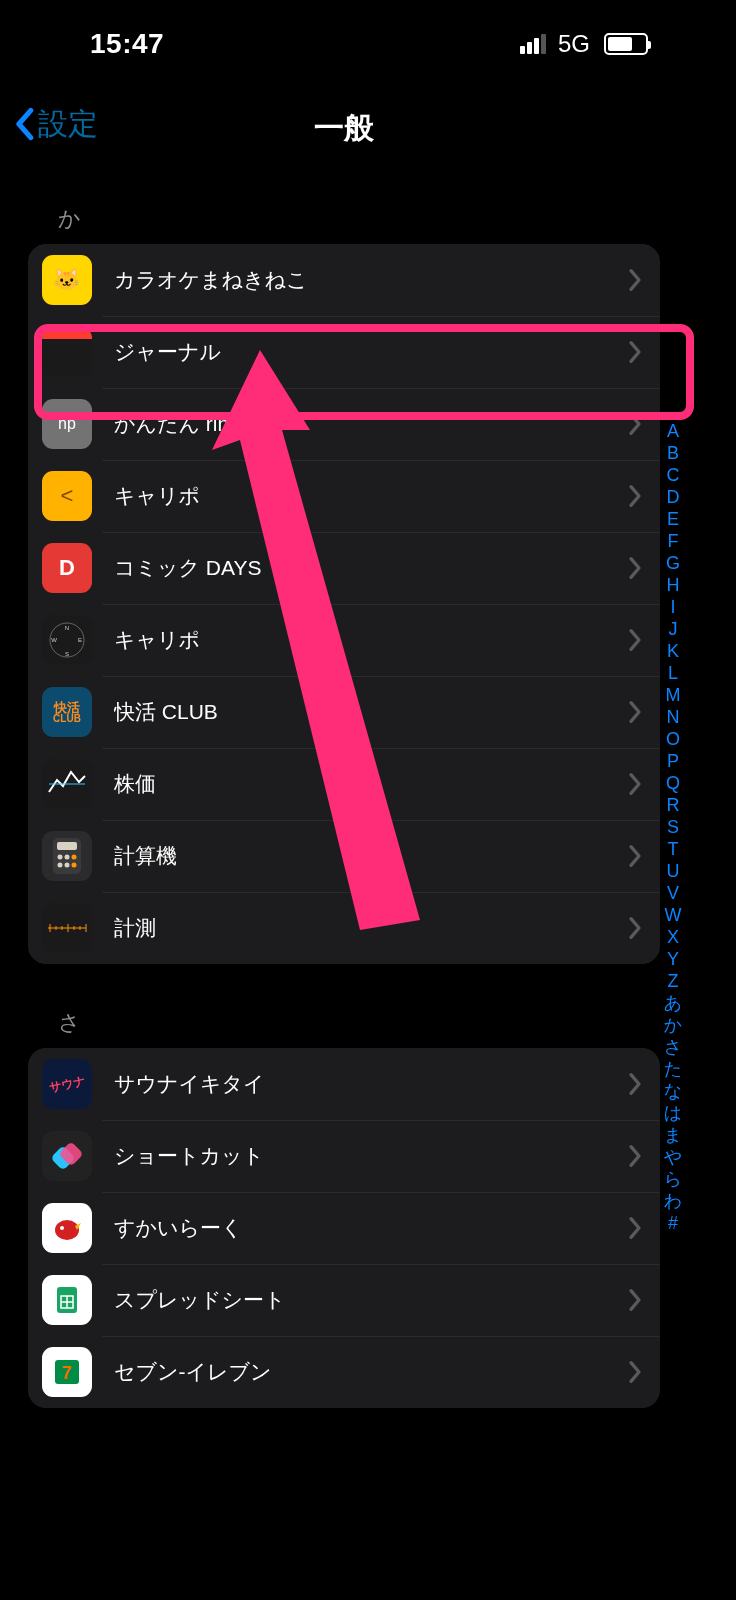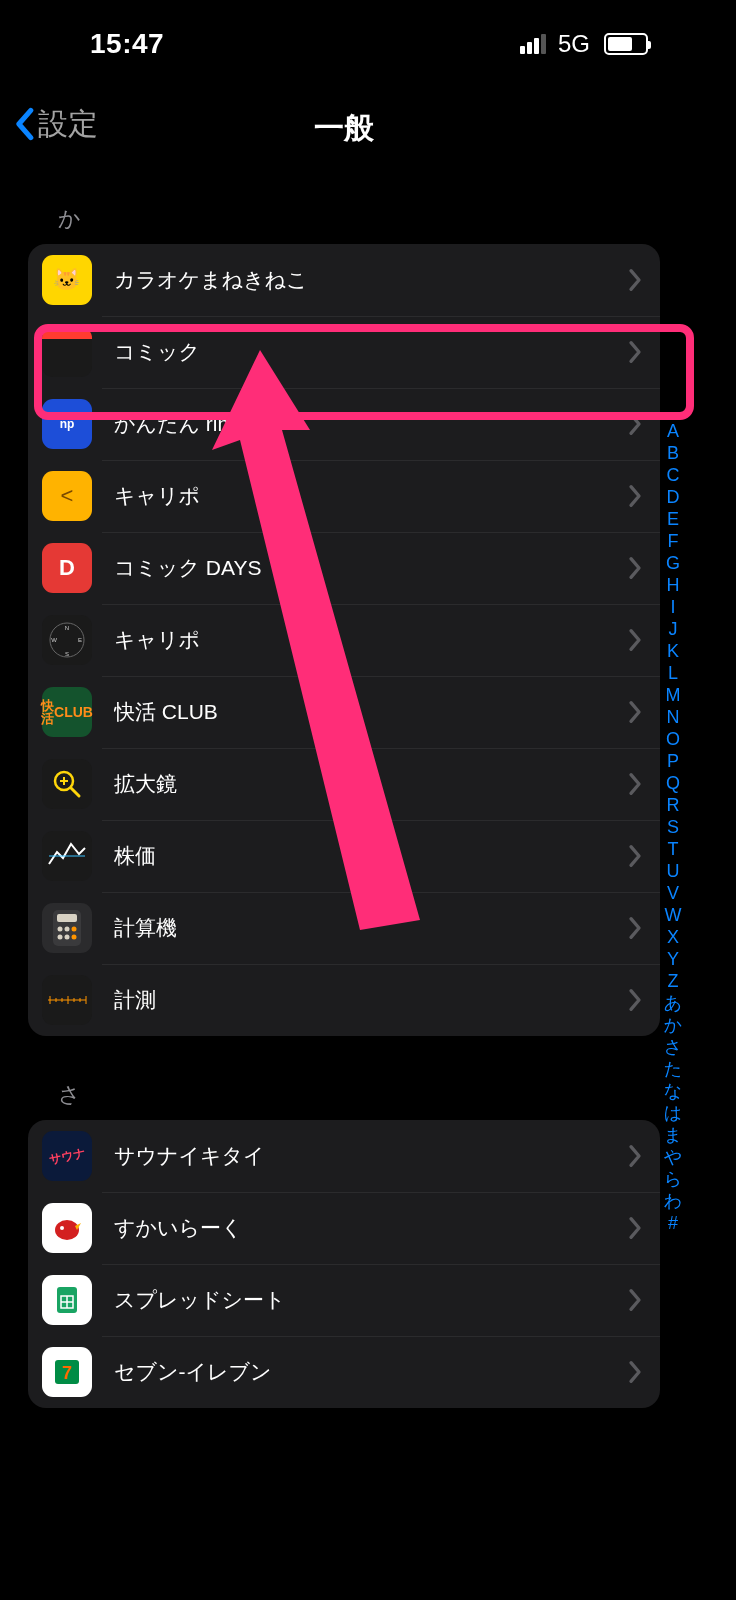"設定" .nav-back { color: #a3a3a3 -> #0369a1 }
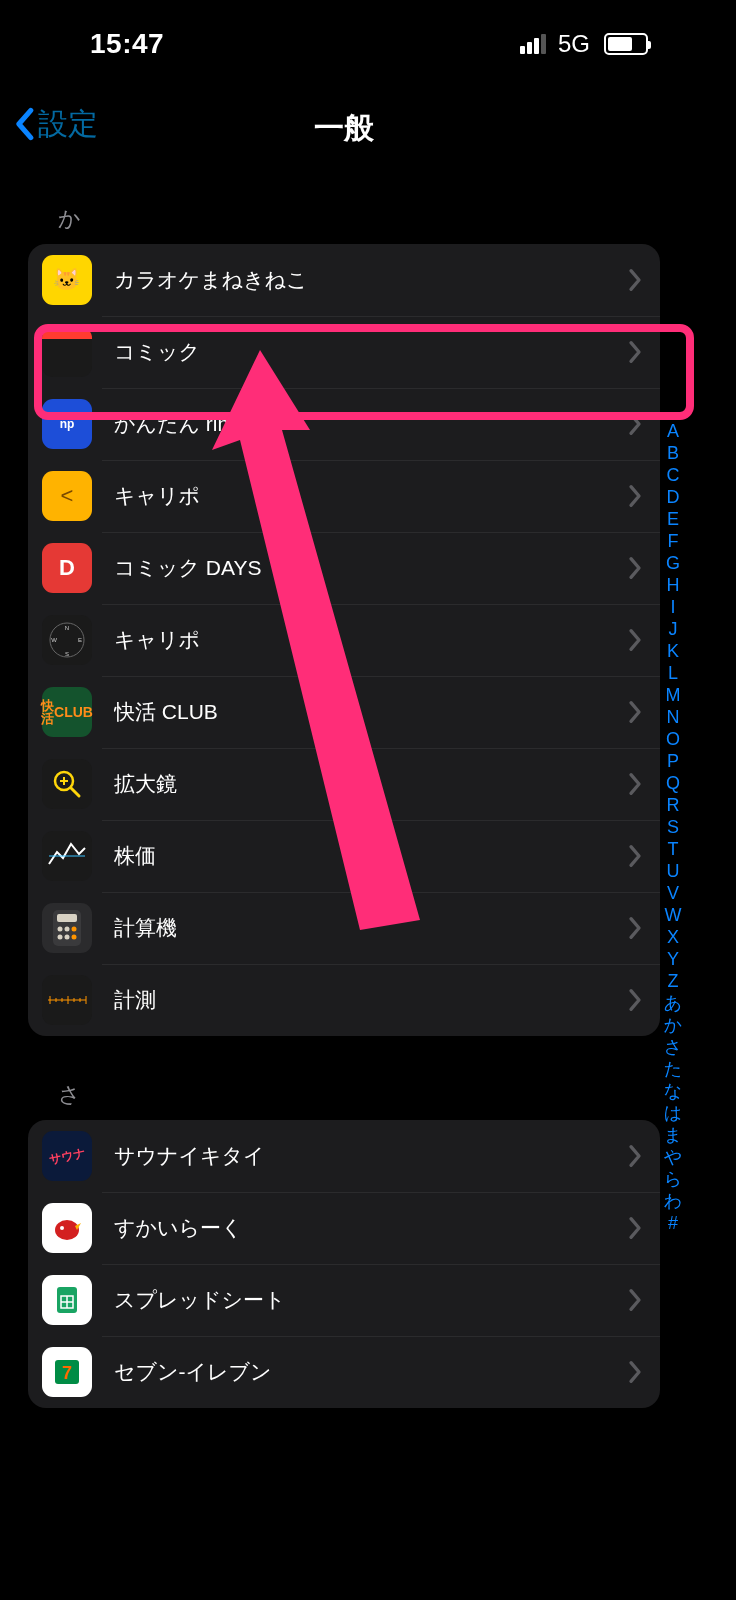"コミック" div.row-label { text: コミック -> ジャーナル }
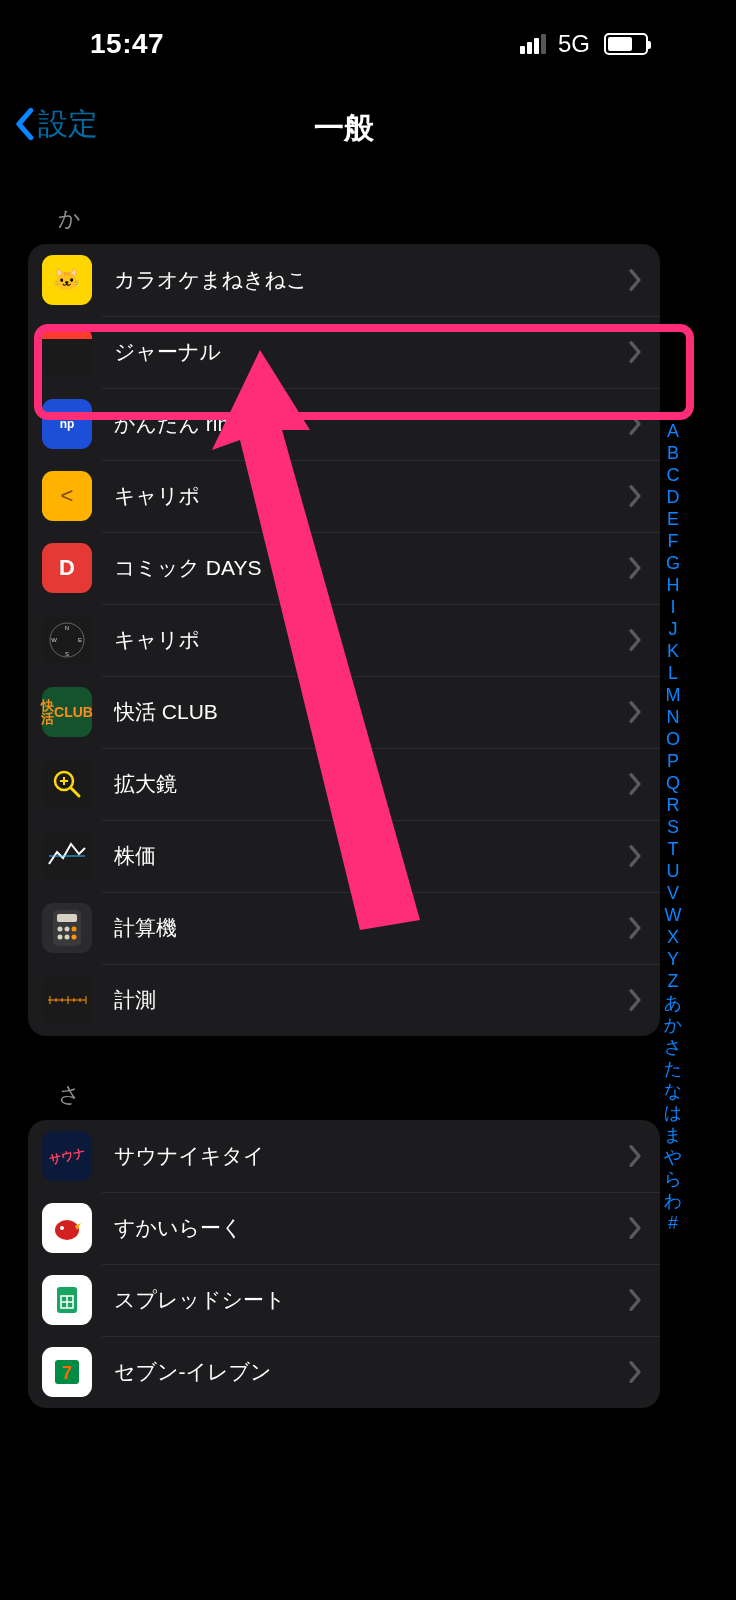"np" .ic-netprint { background: #1d4ed8 -> #737373; font-size: 12px -> 16px; font-weight: bold -> normal }
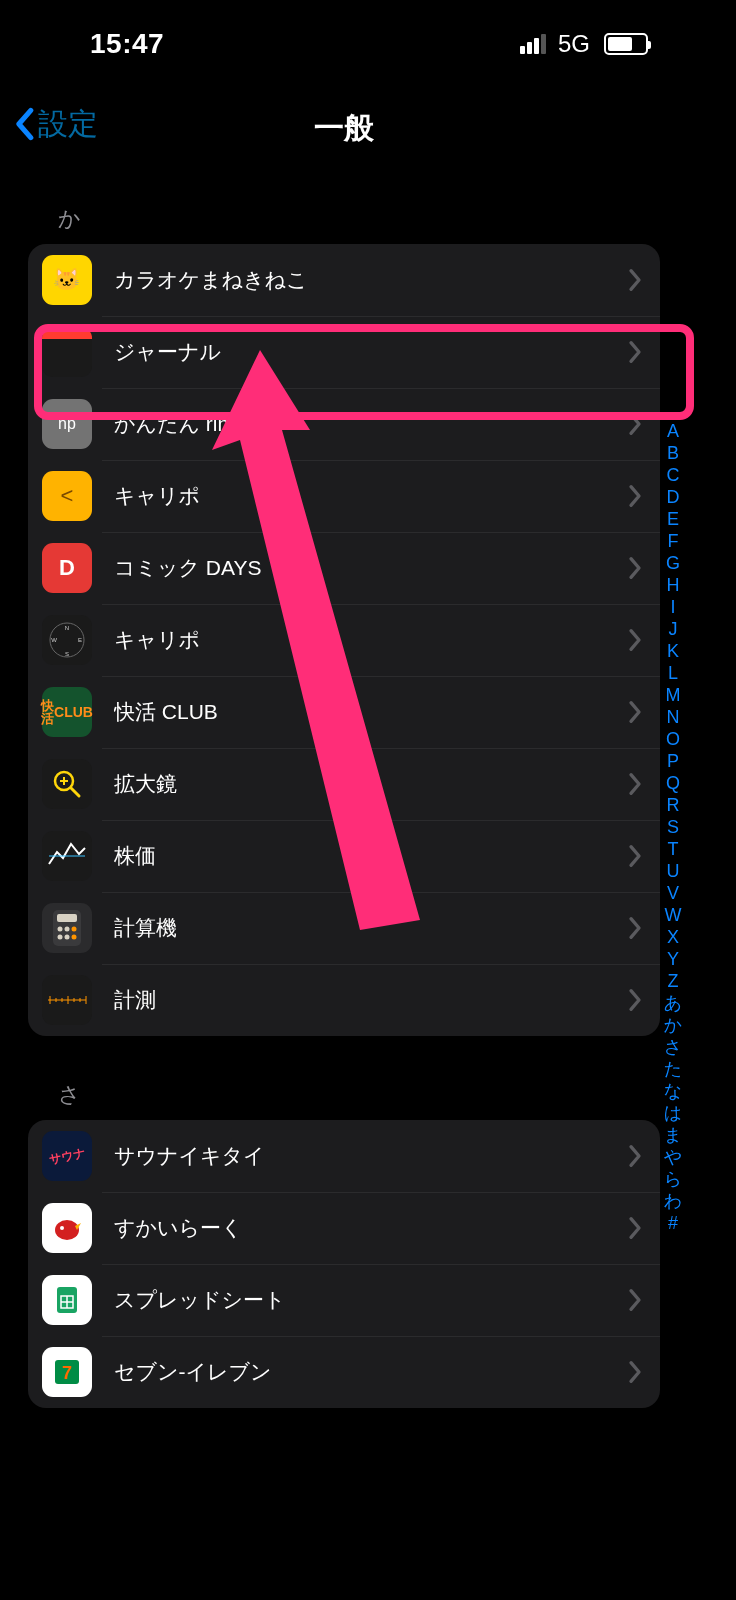"快活" .ic-kaikatsu { background: #14532d -> #0c4a6e; flex-direction: row -> column }
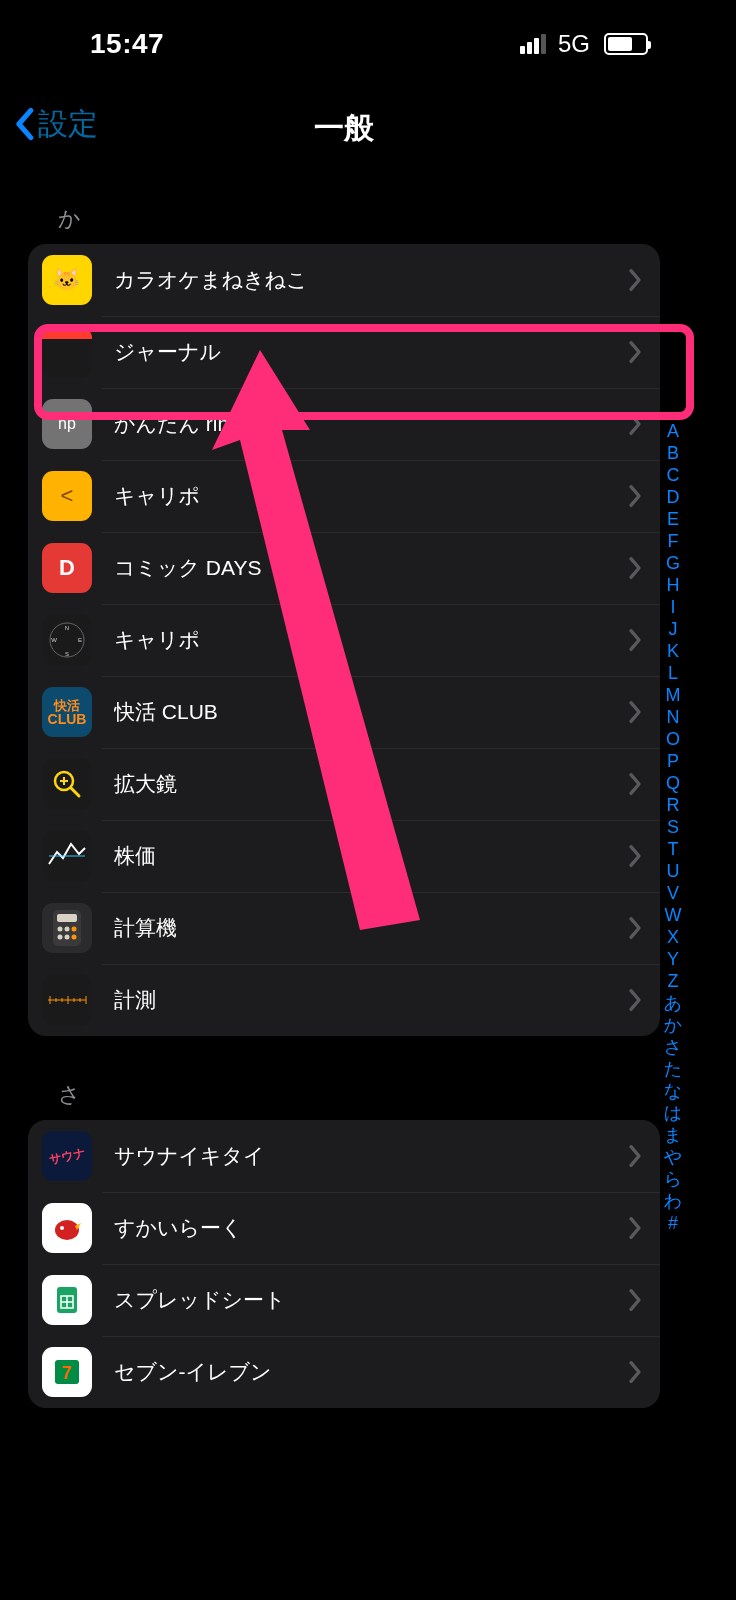"CLUB" div { font-size: 14px -> 10px }
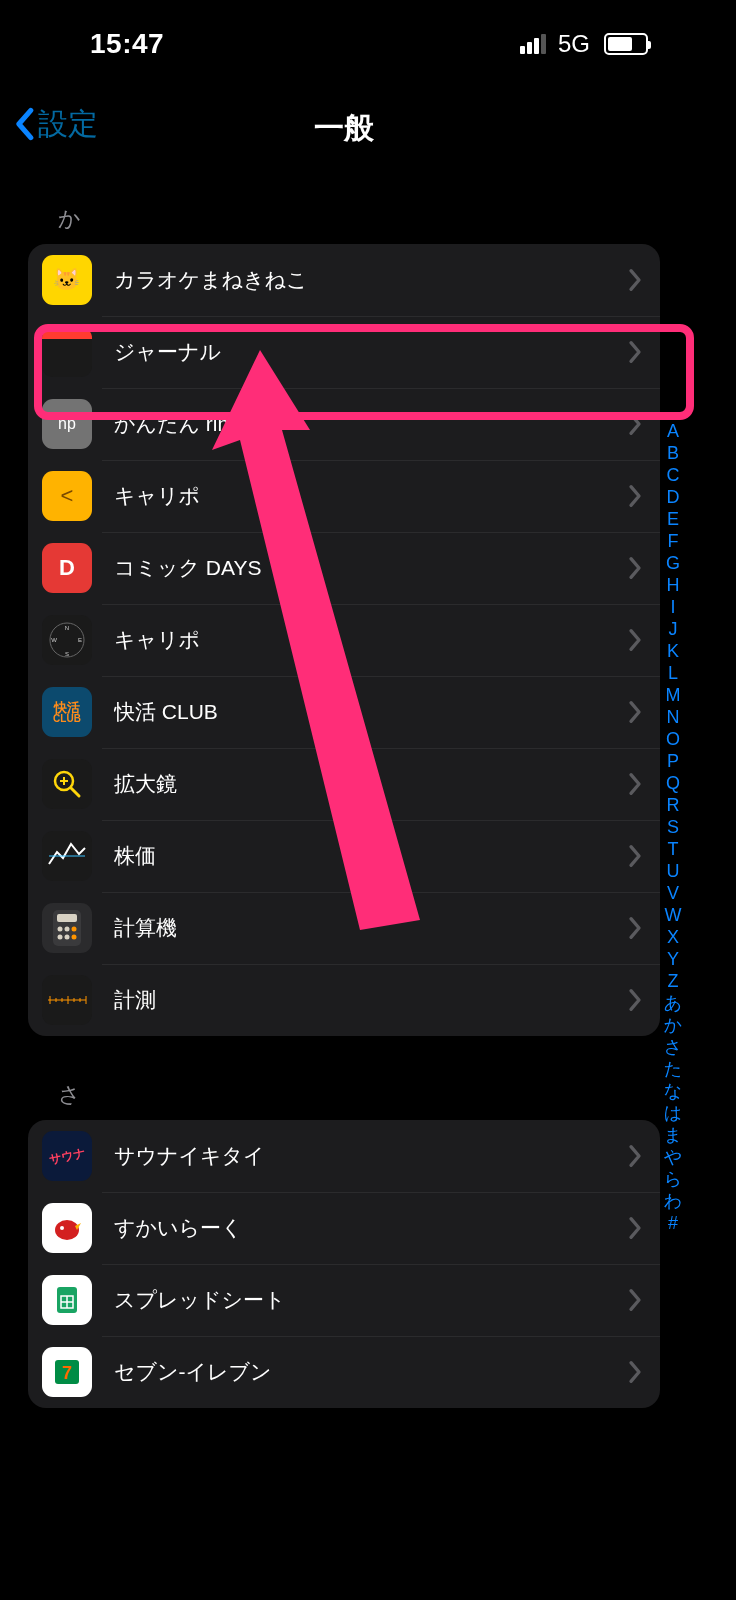"拡大鏡" div.row { html: <div> <div> <svg> <circle></circle> <line></line> <line></line> <line></line> </svg> </div> <div>拡大鏡</div> <div> <svg> <path></path> </svg> </div> </div> -> none }
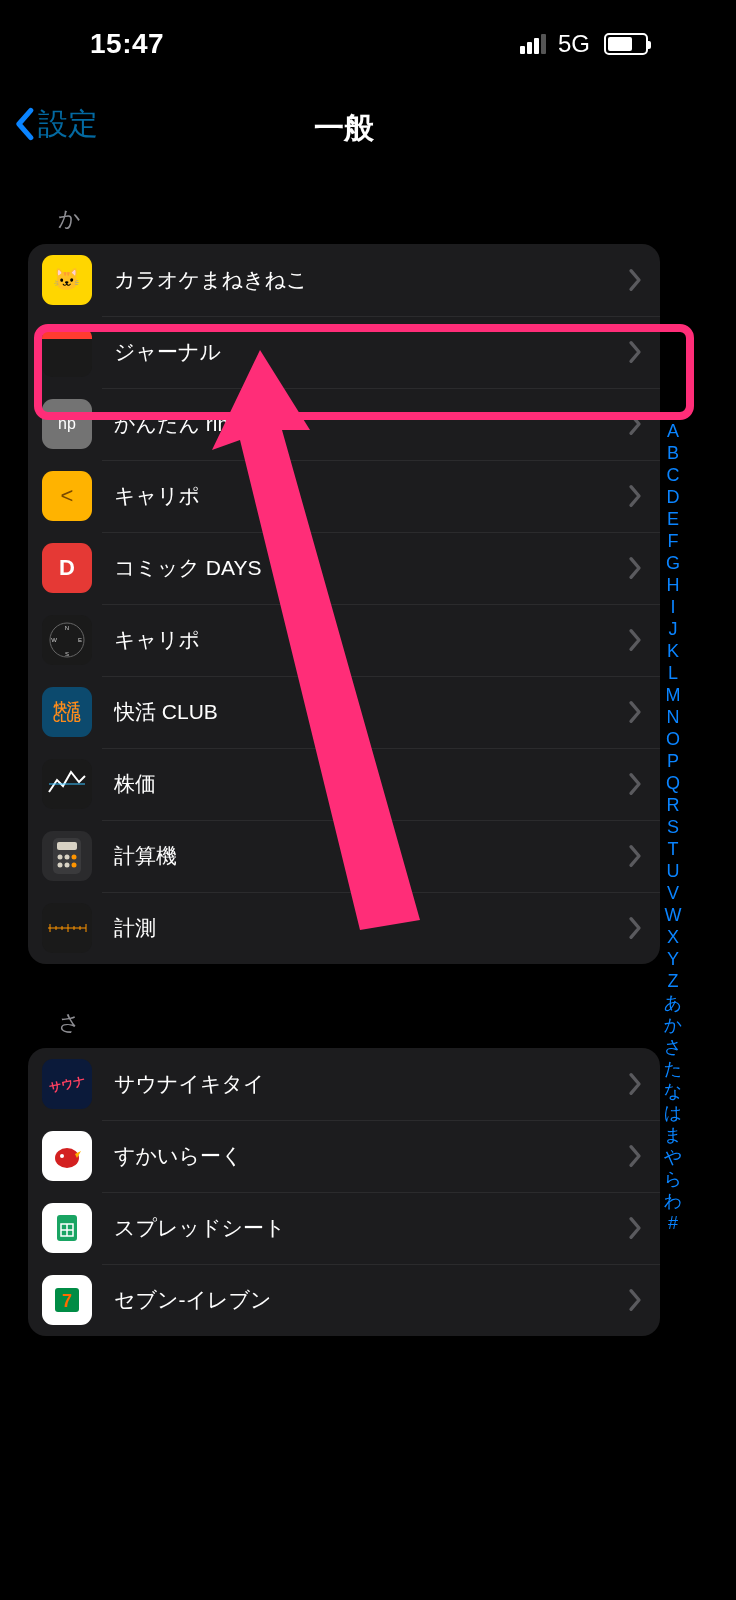"ショートカット" div.row { html: none -> <div> <div> <svg> <rect></rect> <rect></rect> </svg> </div> <div>ショートカット</div> <div> <svg> <path></path> </svg> </div> </div> }
